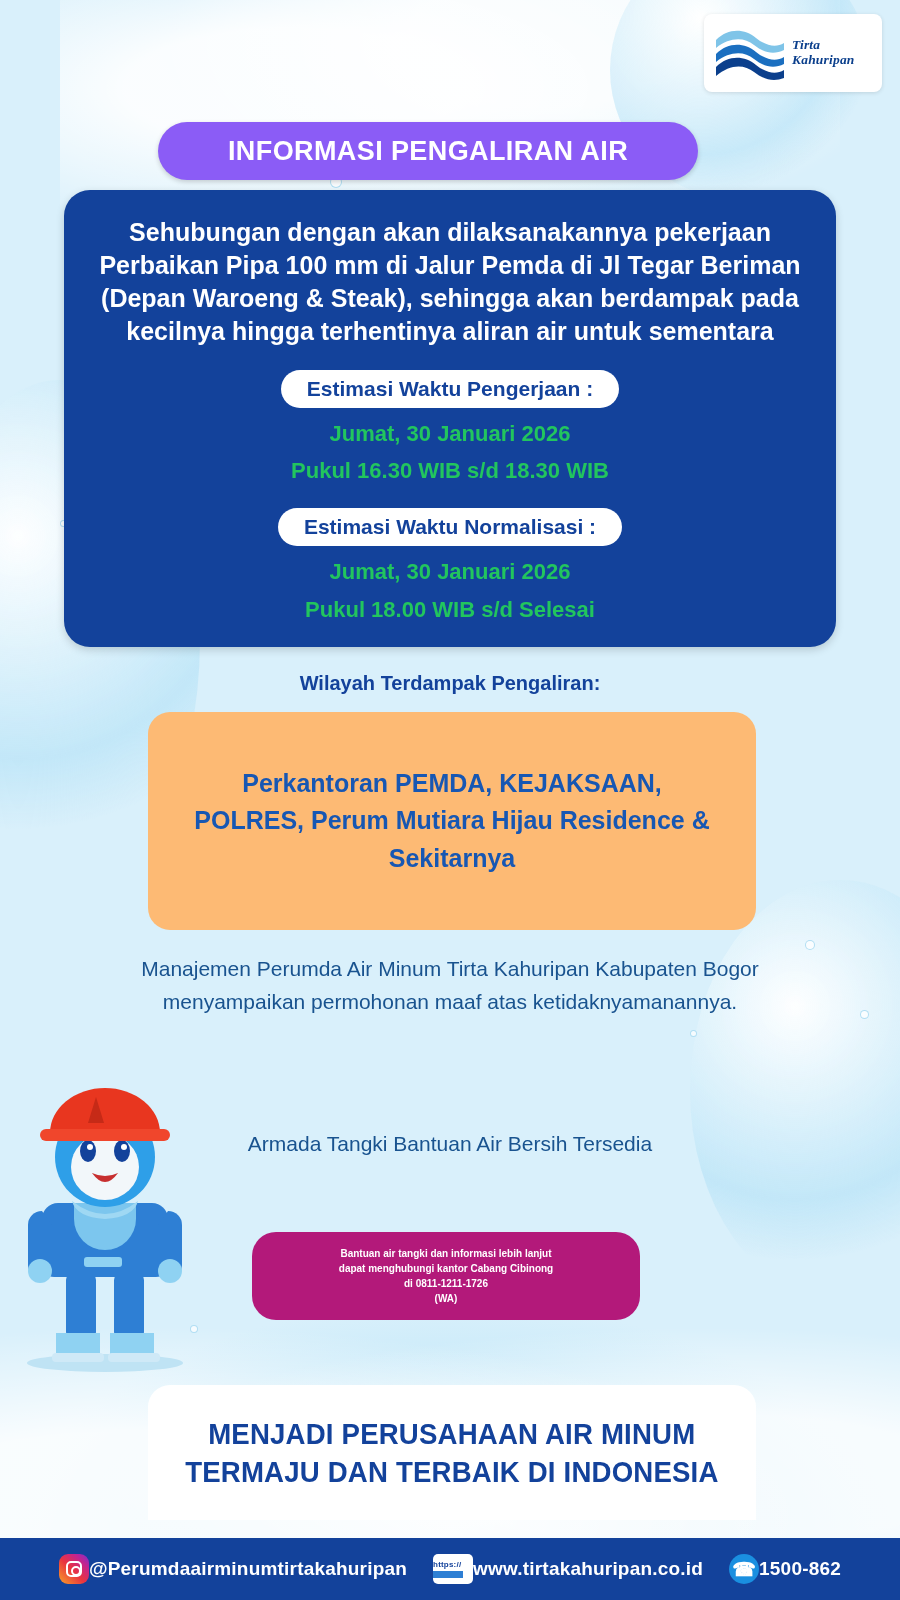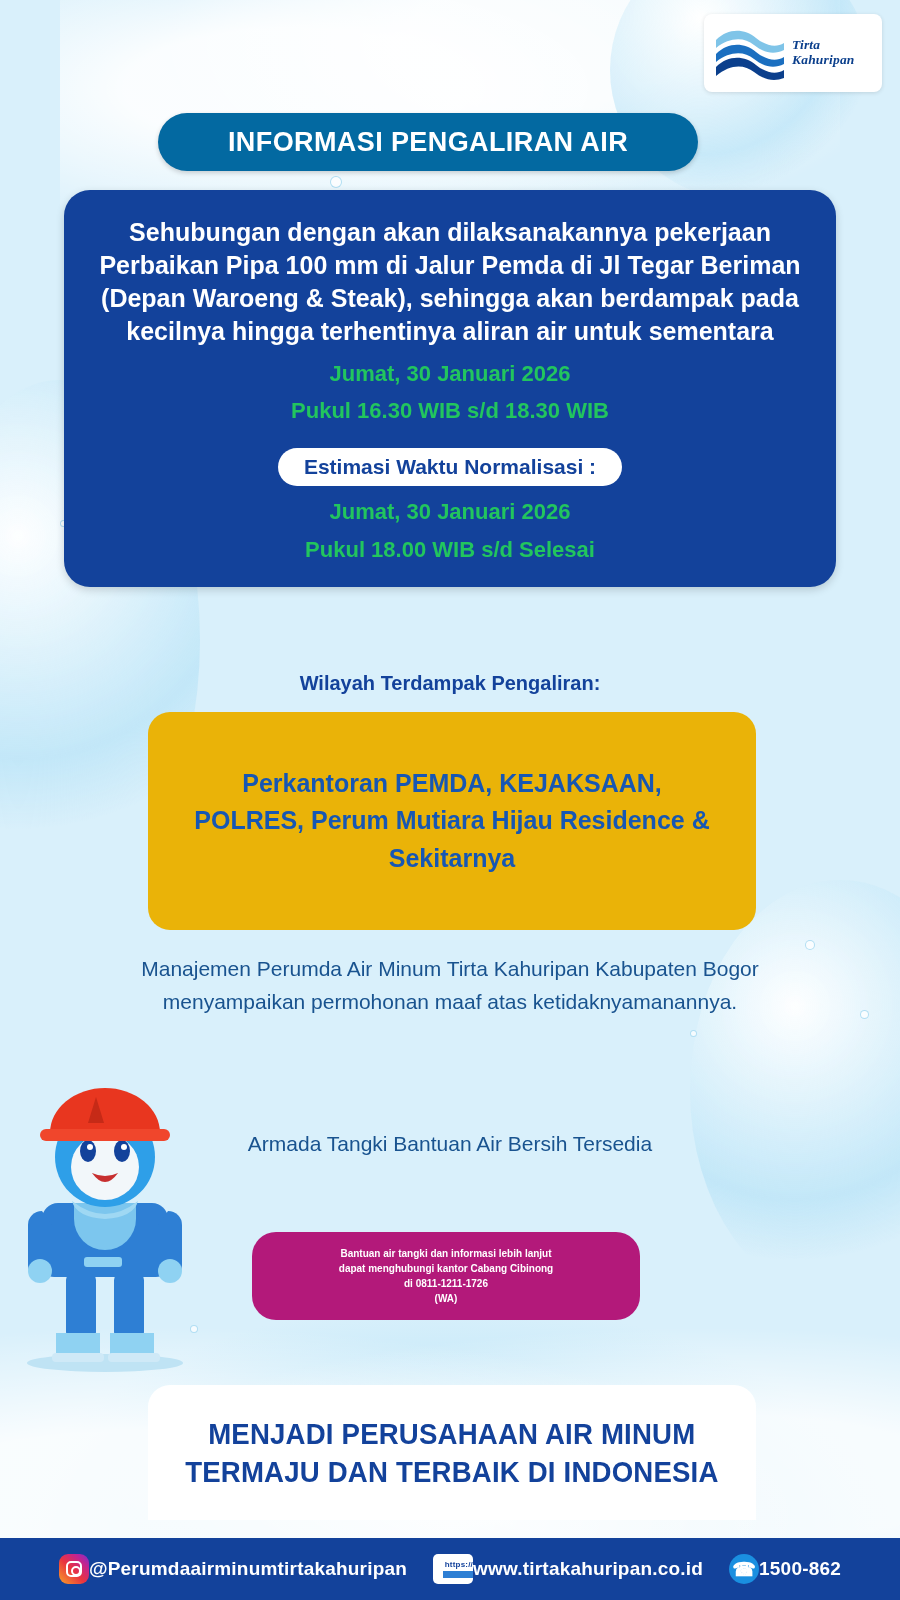"INFORMASI PENGALIRAN AIR" .title-pill { background: #0369a1 -> #8b5cf6; top: 113px -> 122px }
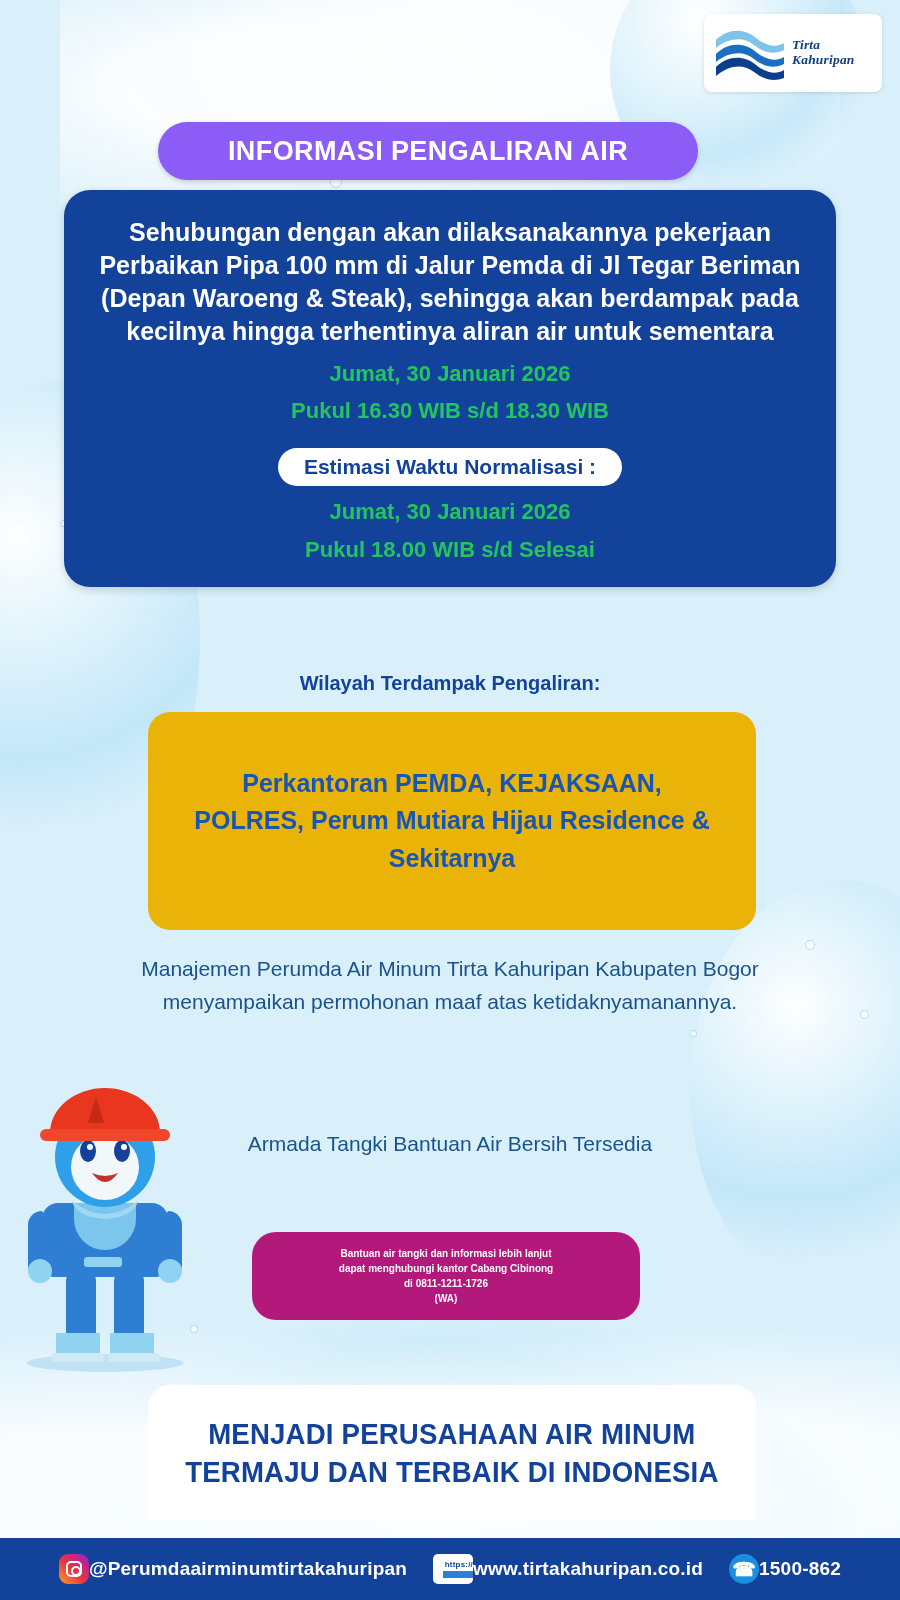"Estimasi Waktu Pengerjaan :" div.label-pill { html: none -> <div>Estimasi Waktu Pengerjaan :</div> }
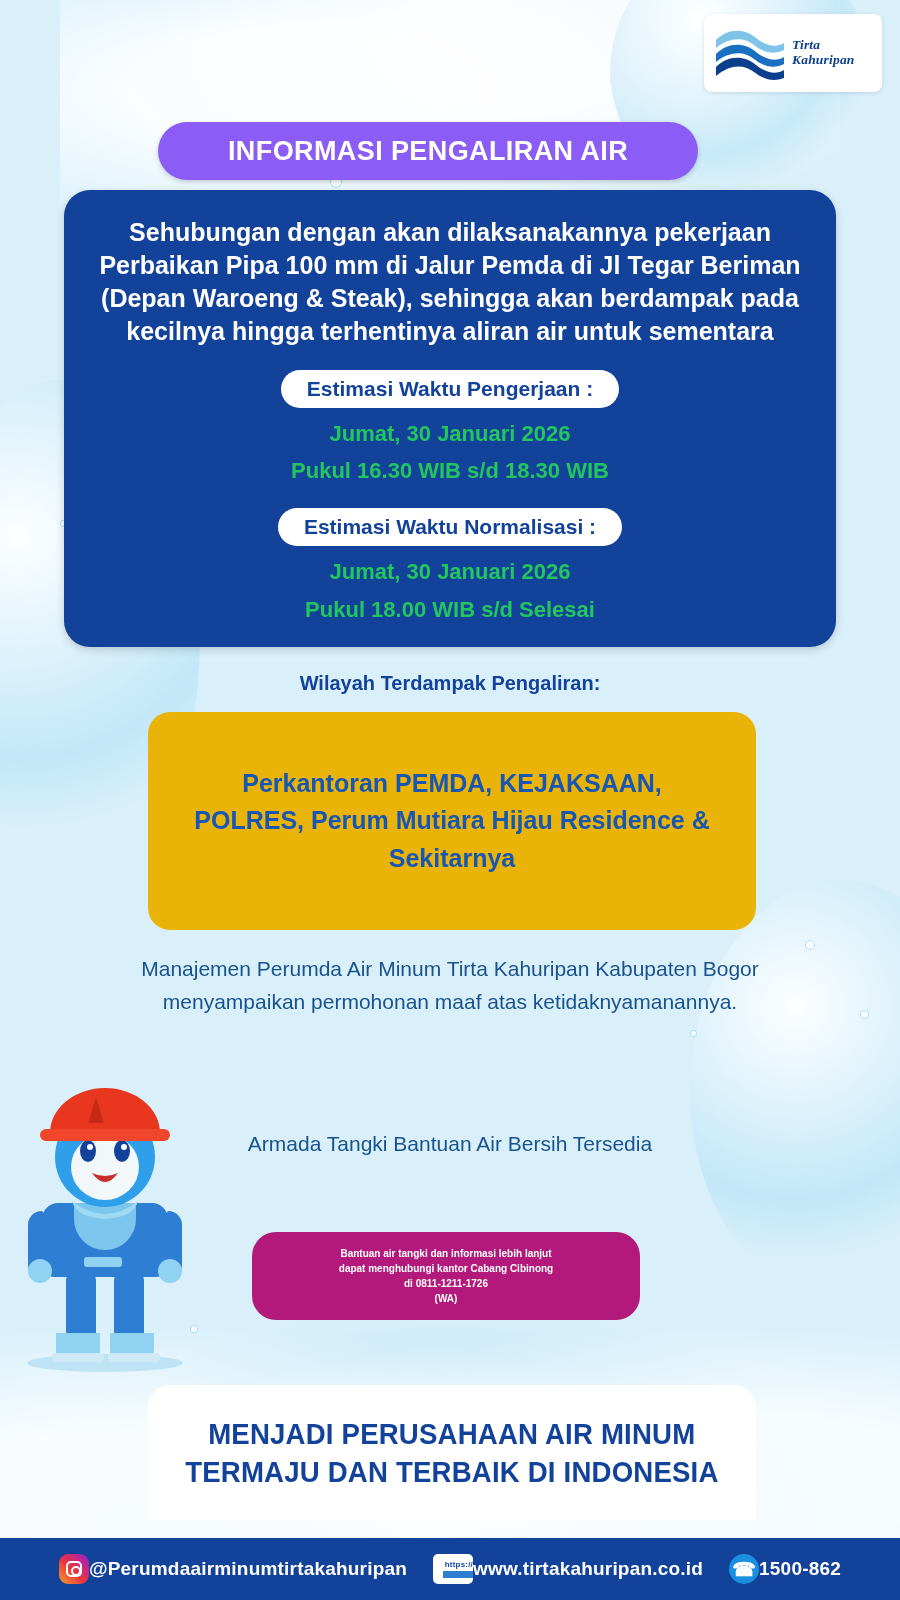"Perkantoran PEMDA, KEJAKSAAN, POLRES," .area-card { background: #eab308 -> #fdba74 }
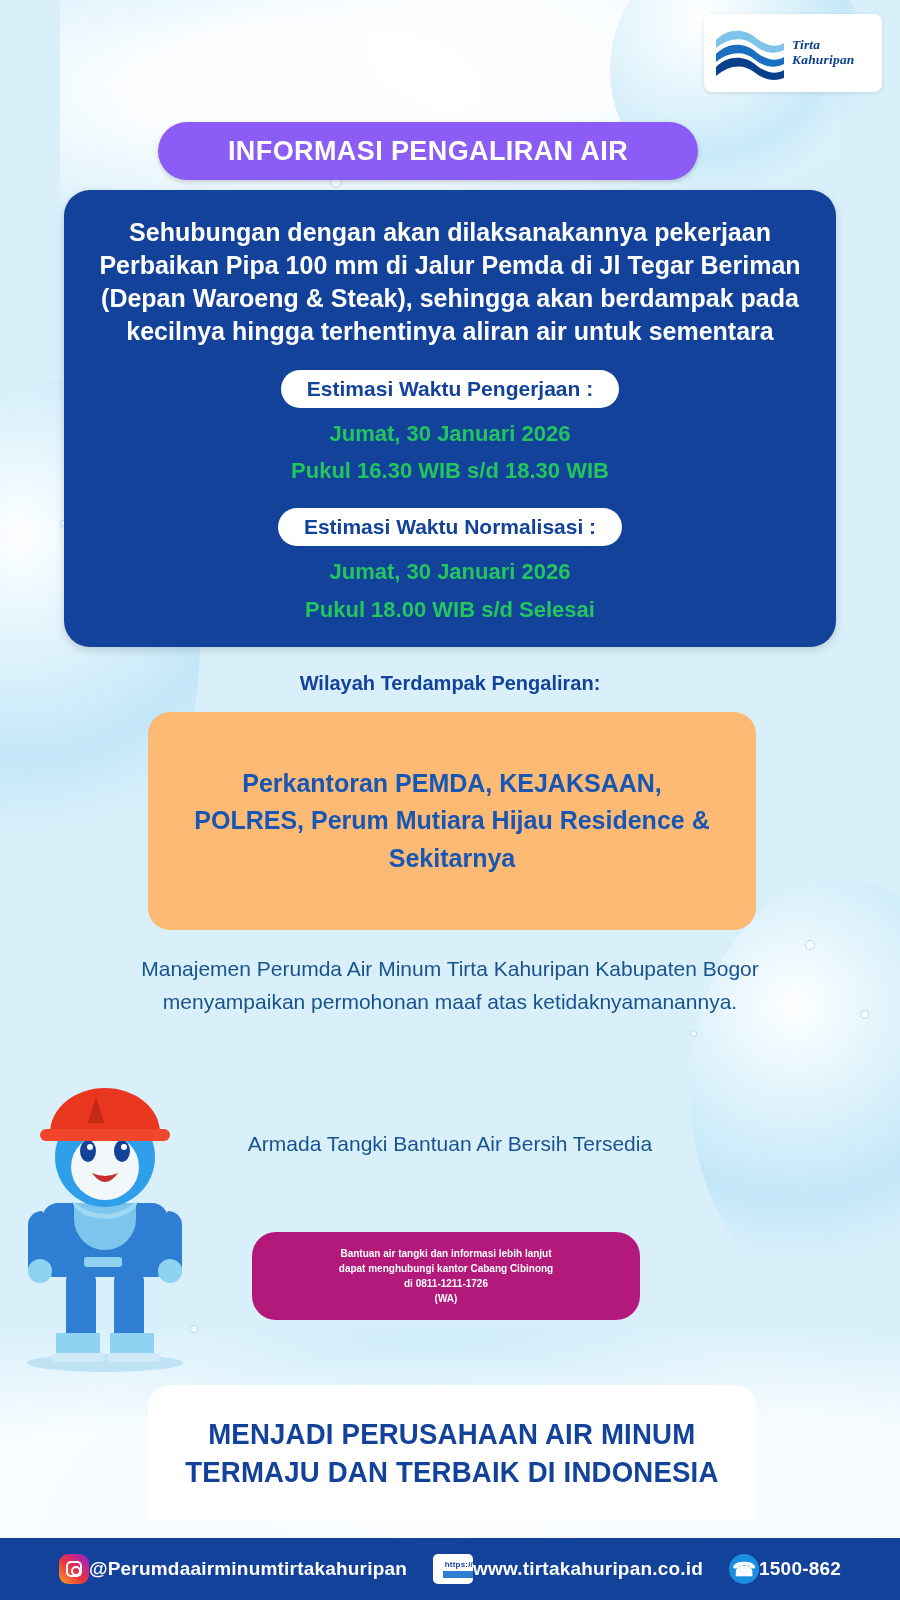"https://" .web-icon { align-items: flex-end -> flex-start }
